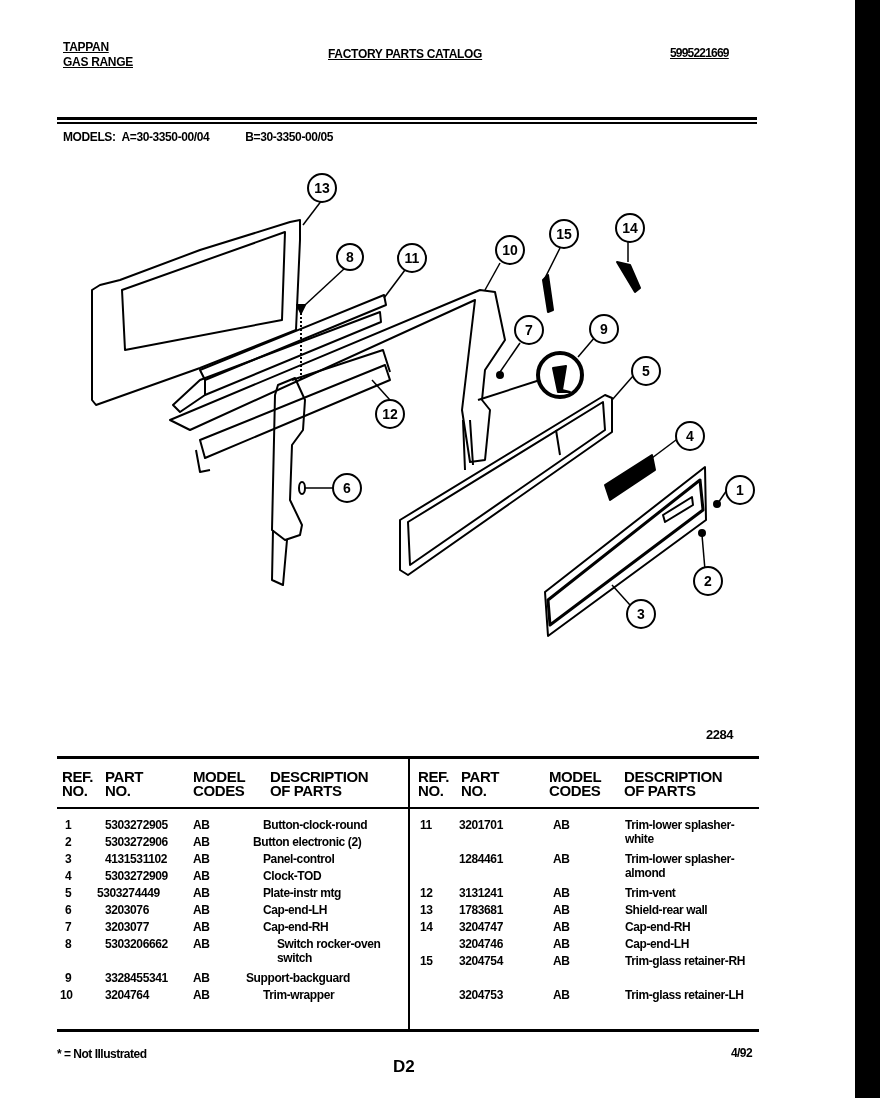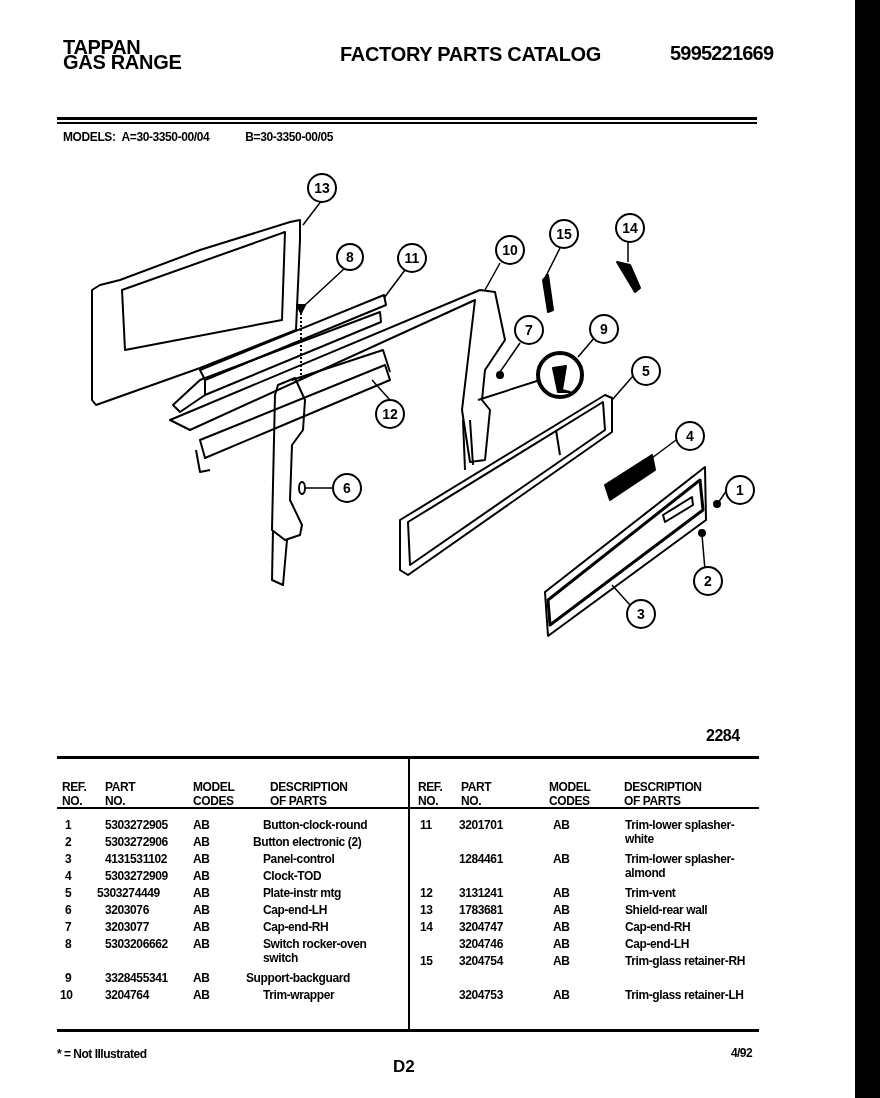"TAPPAN" .hdr { font-size: 20px -> 12px; text-decoration: none -> underline }
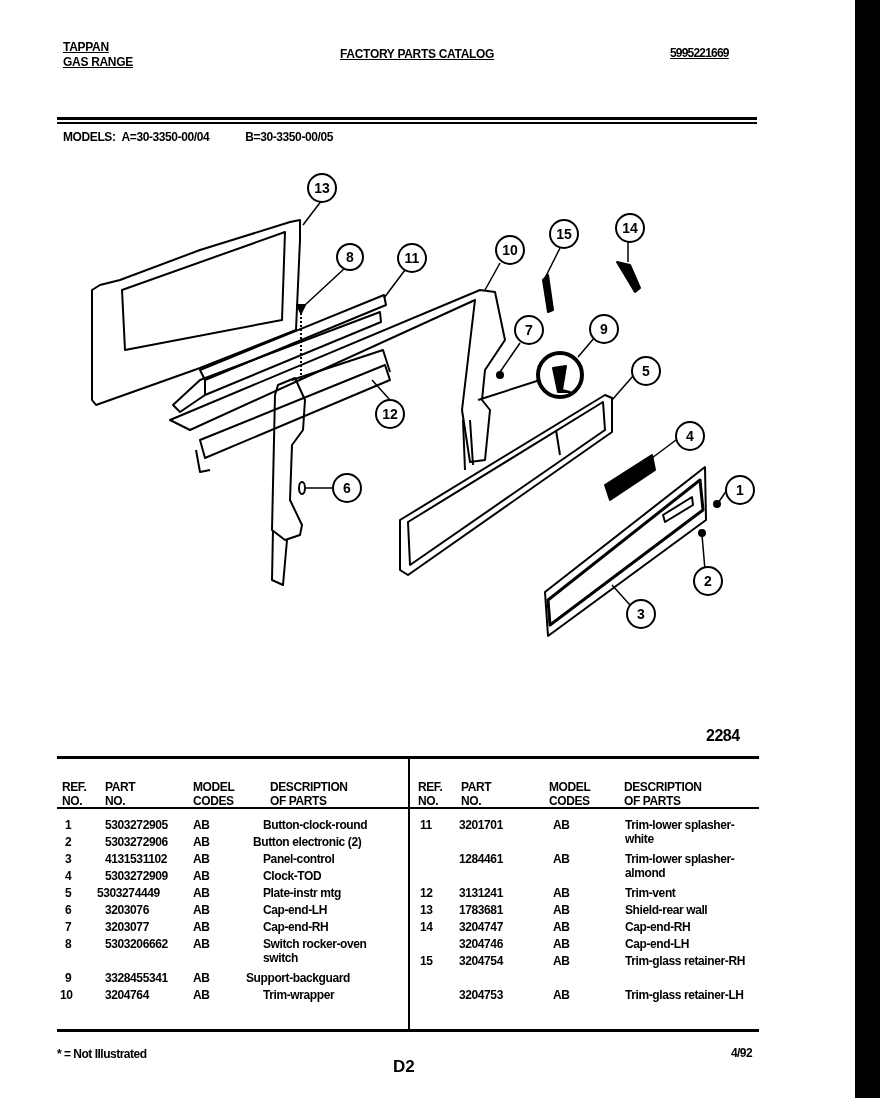"FACTORY PARTS CATALOG" .catalog-title { left: 340px -> 328px }
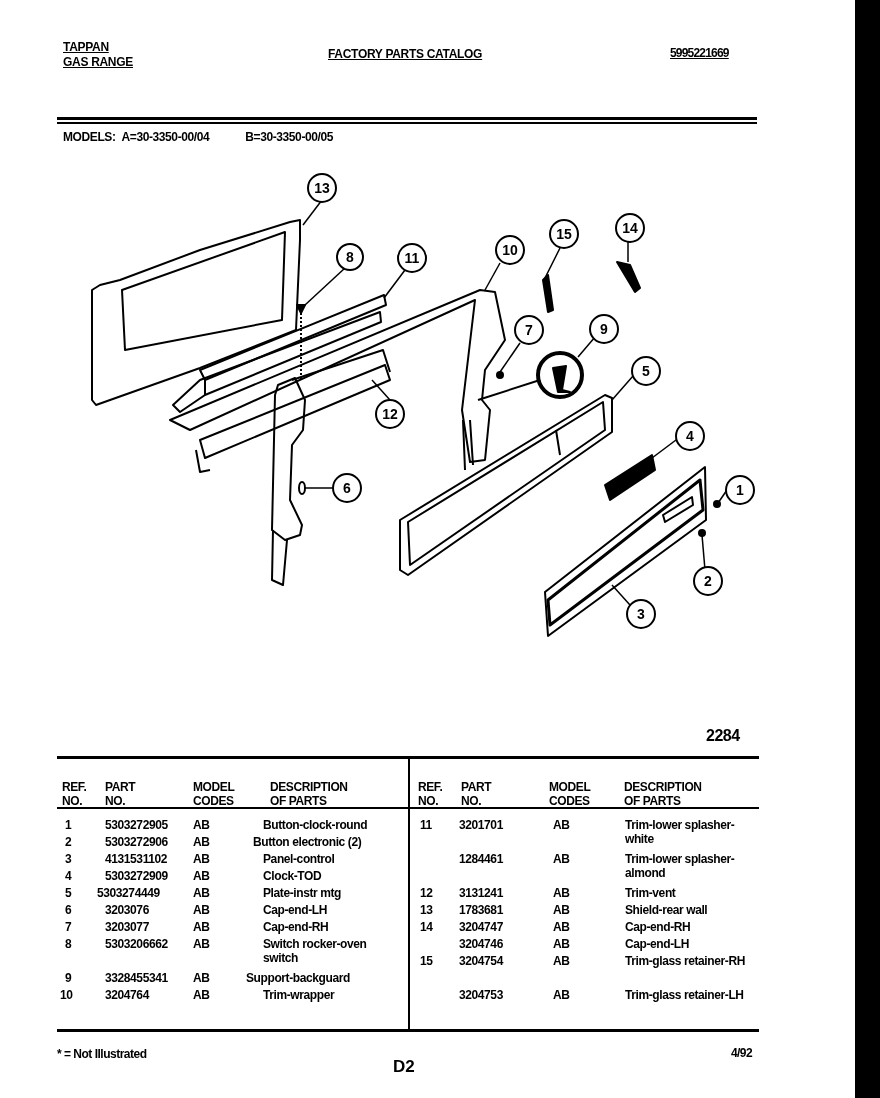"2284" .diagram-num { font-size: 16px -> 13px }
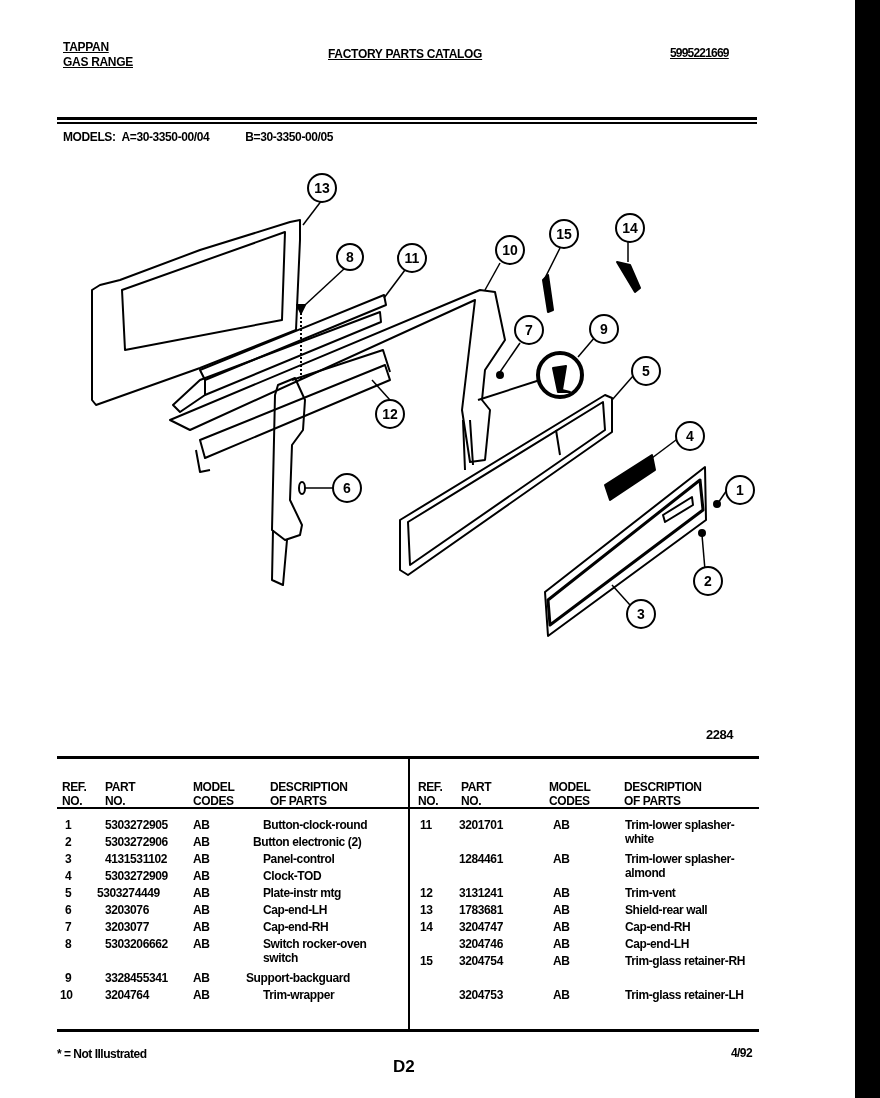"REF." .th { font-size: 12px -> 15px; top: 24px -> 14px }
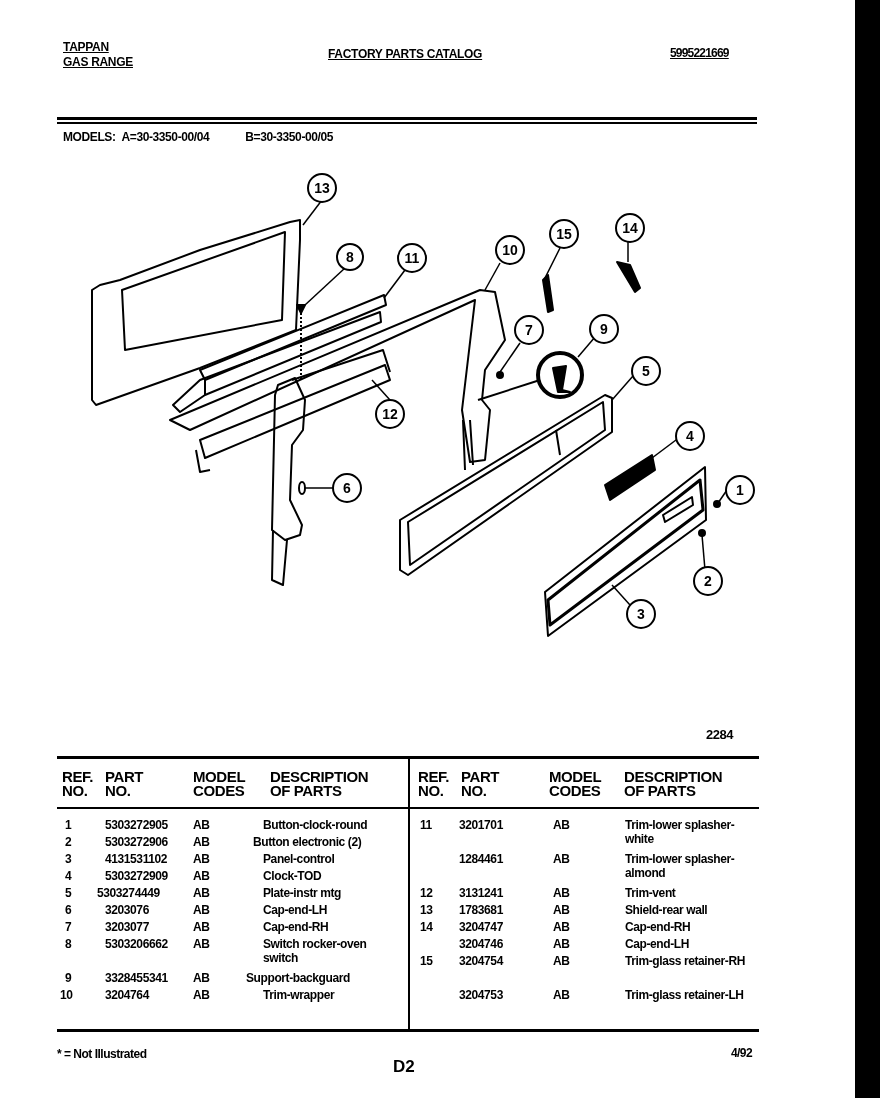"Switch rocker-oven switch" span.desc { left: 206px -> 220px }
